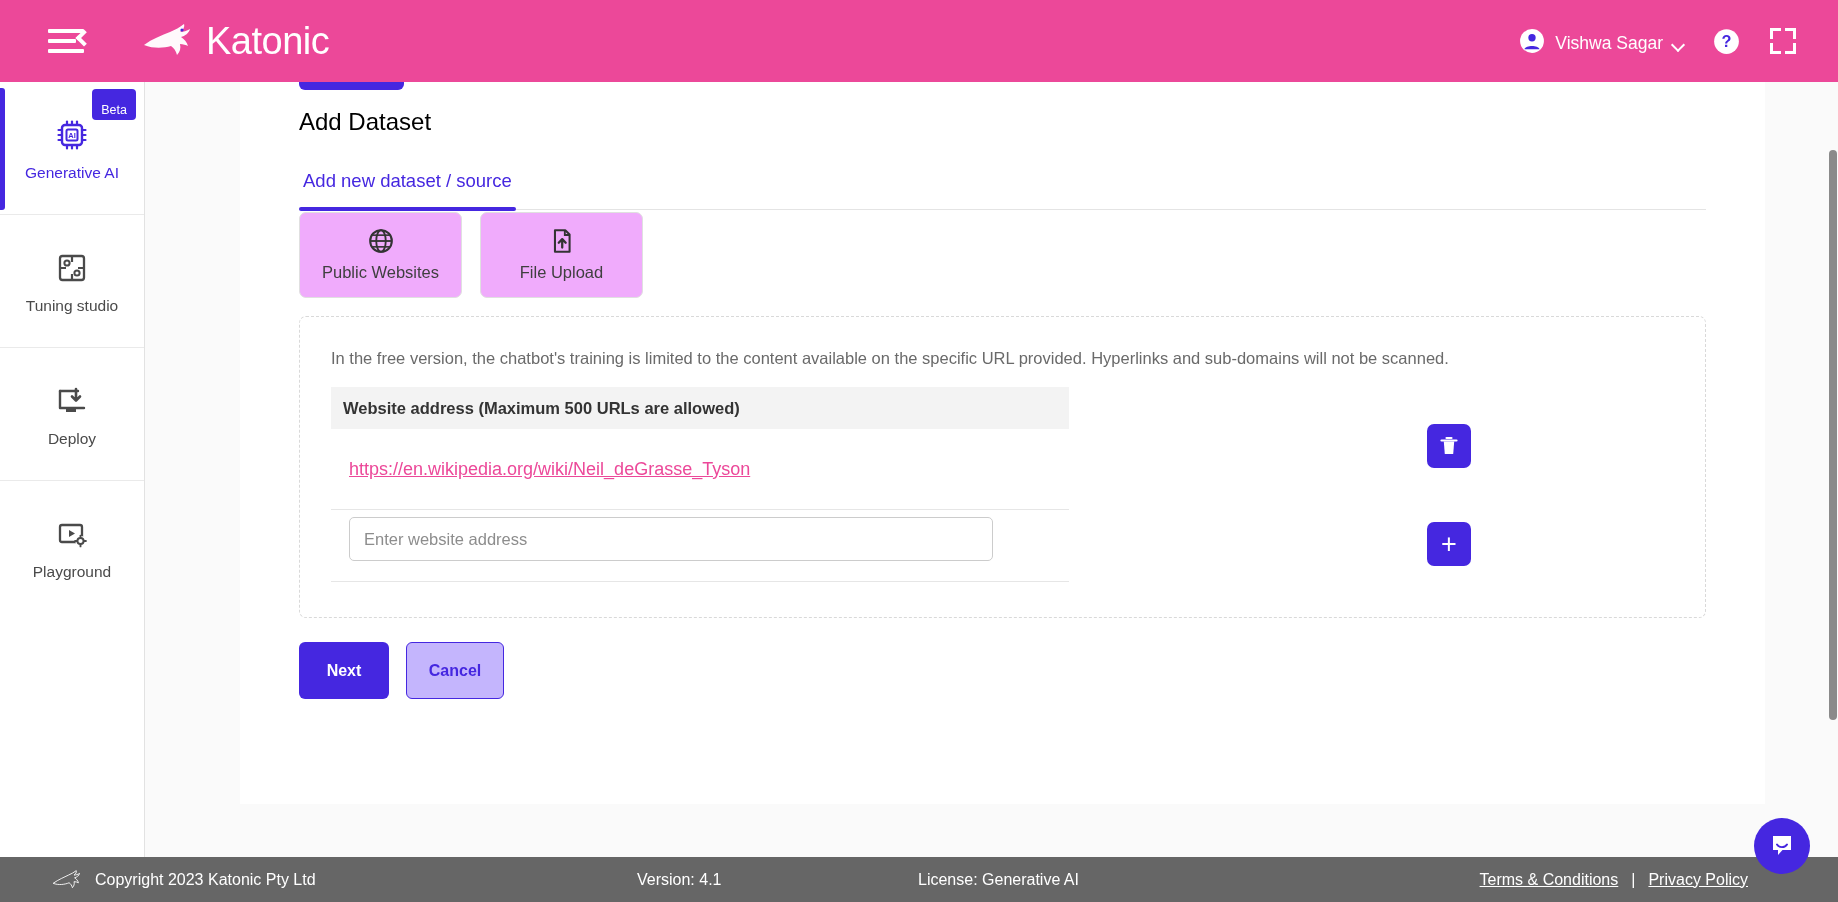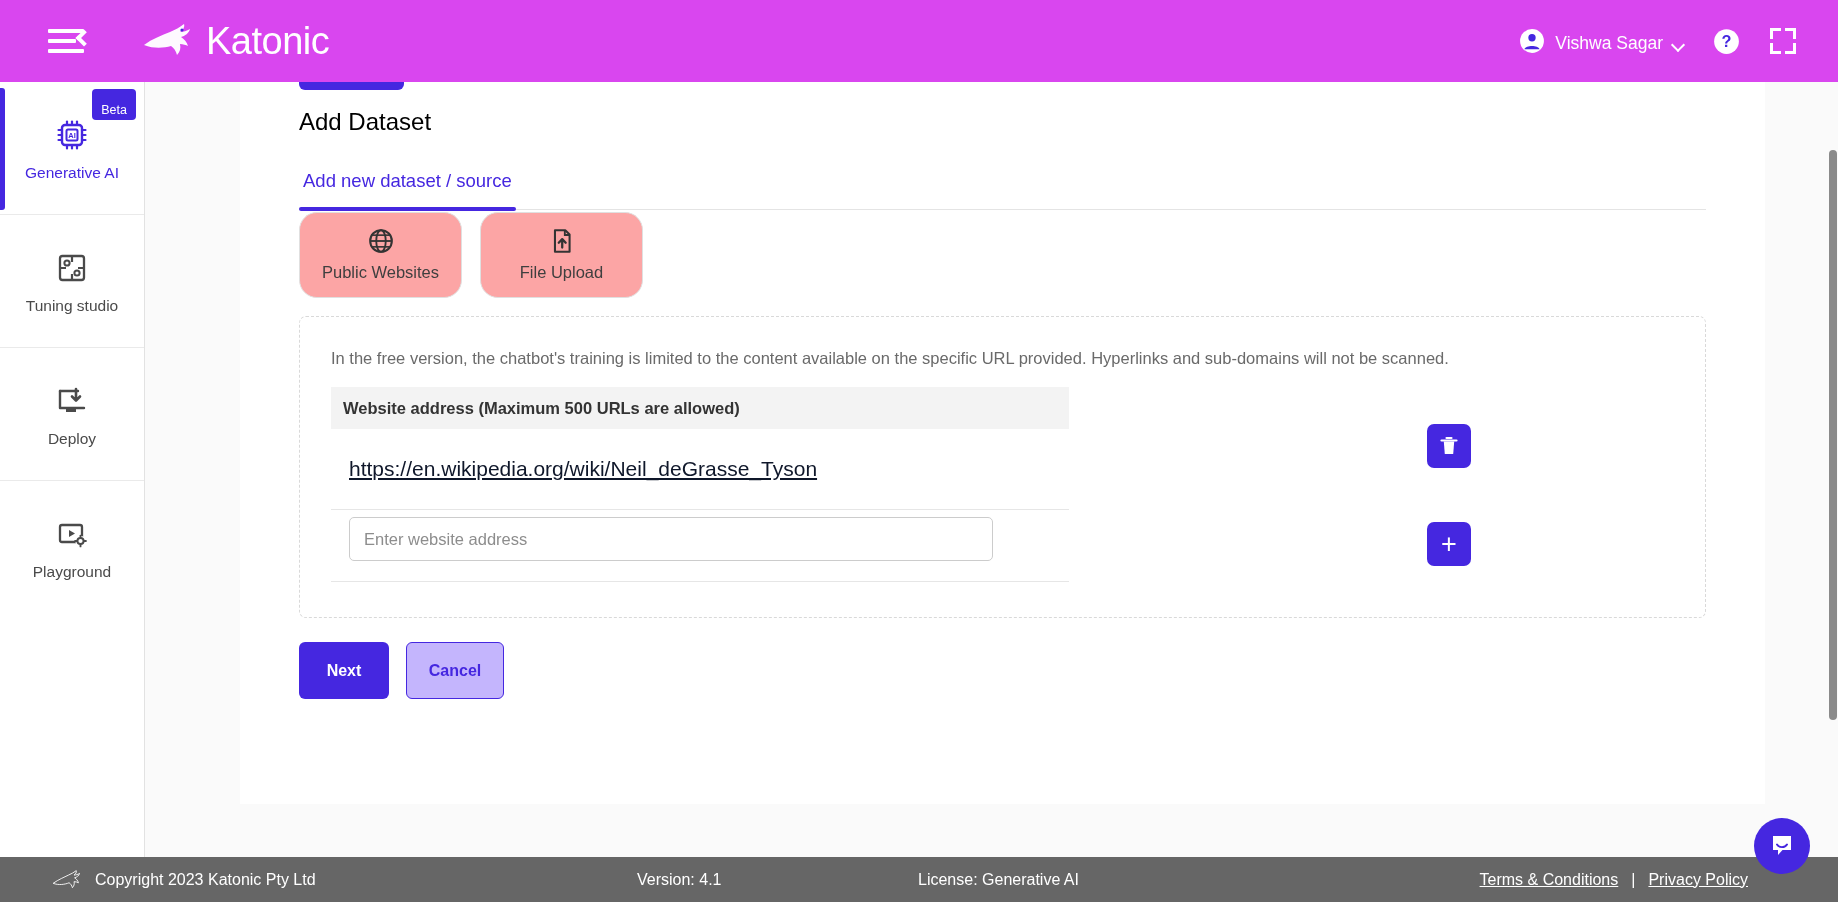"Katonic" .header { background: #d946ef -> #ec4899 }
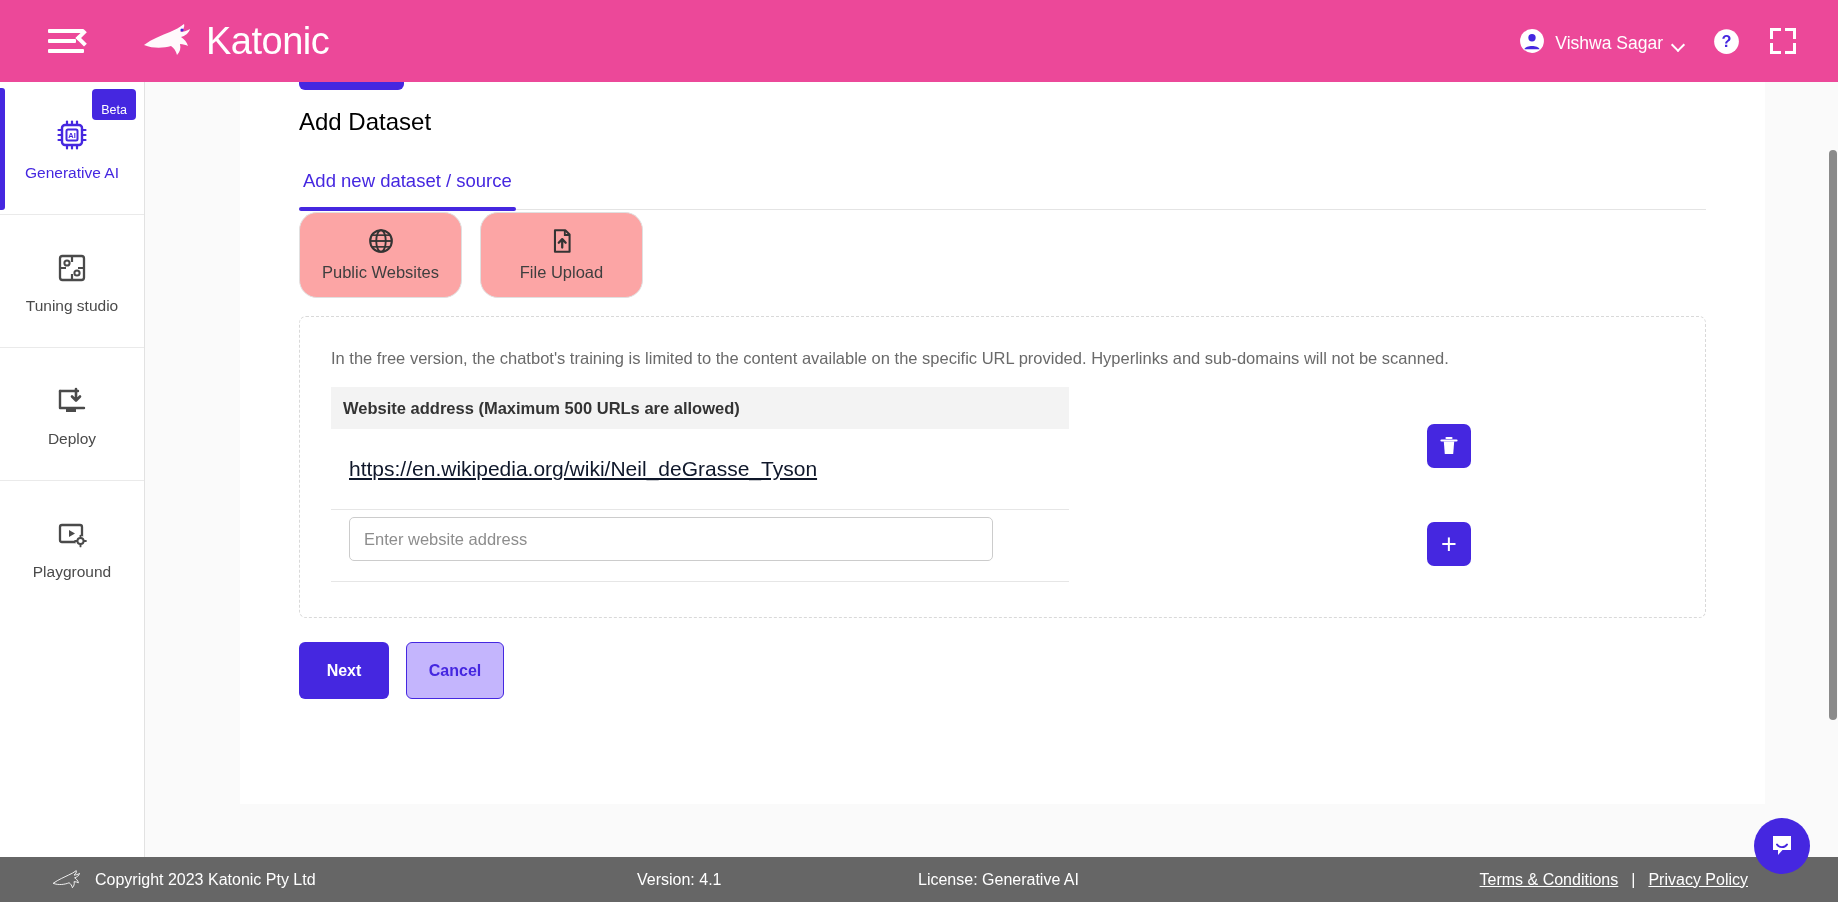"Public Websites" .source-card { background: #fca5a5 -> #f0abfc; border-radius: 18px -> 7px }
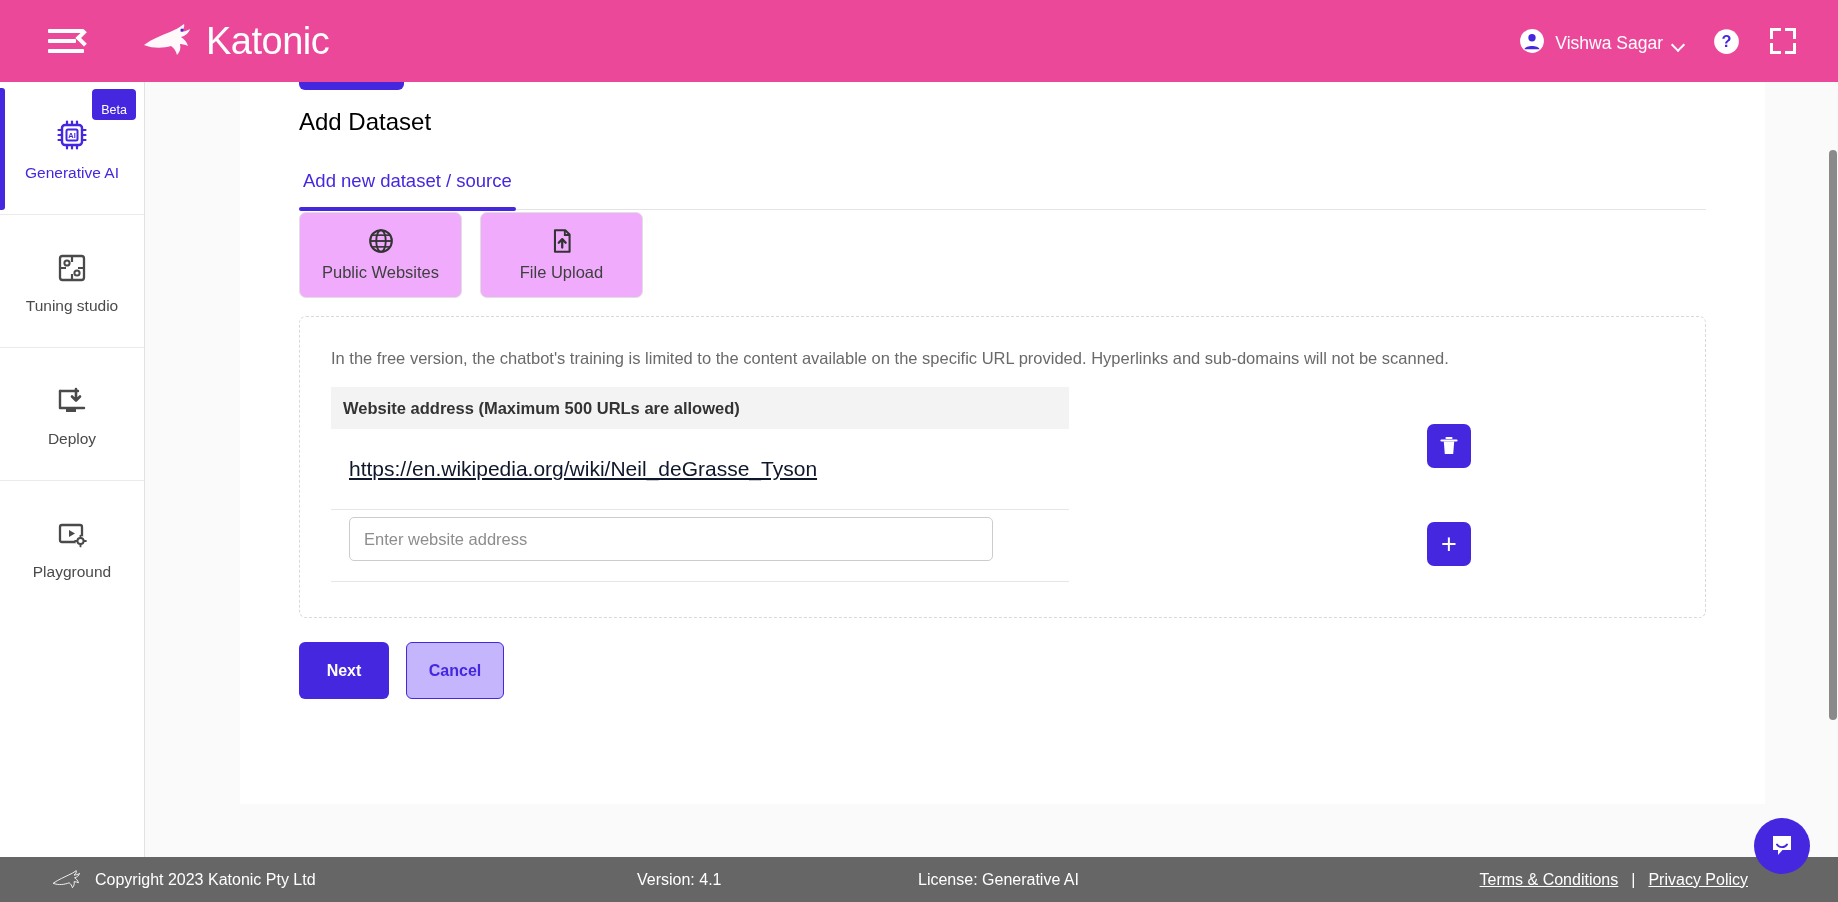"https://en.wikipedia.org/wiki/Neil_deGra" .url-link { color: #0f172a -> #ec4899; font-size: 21px -> 18px }
